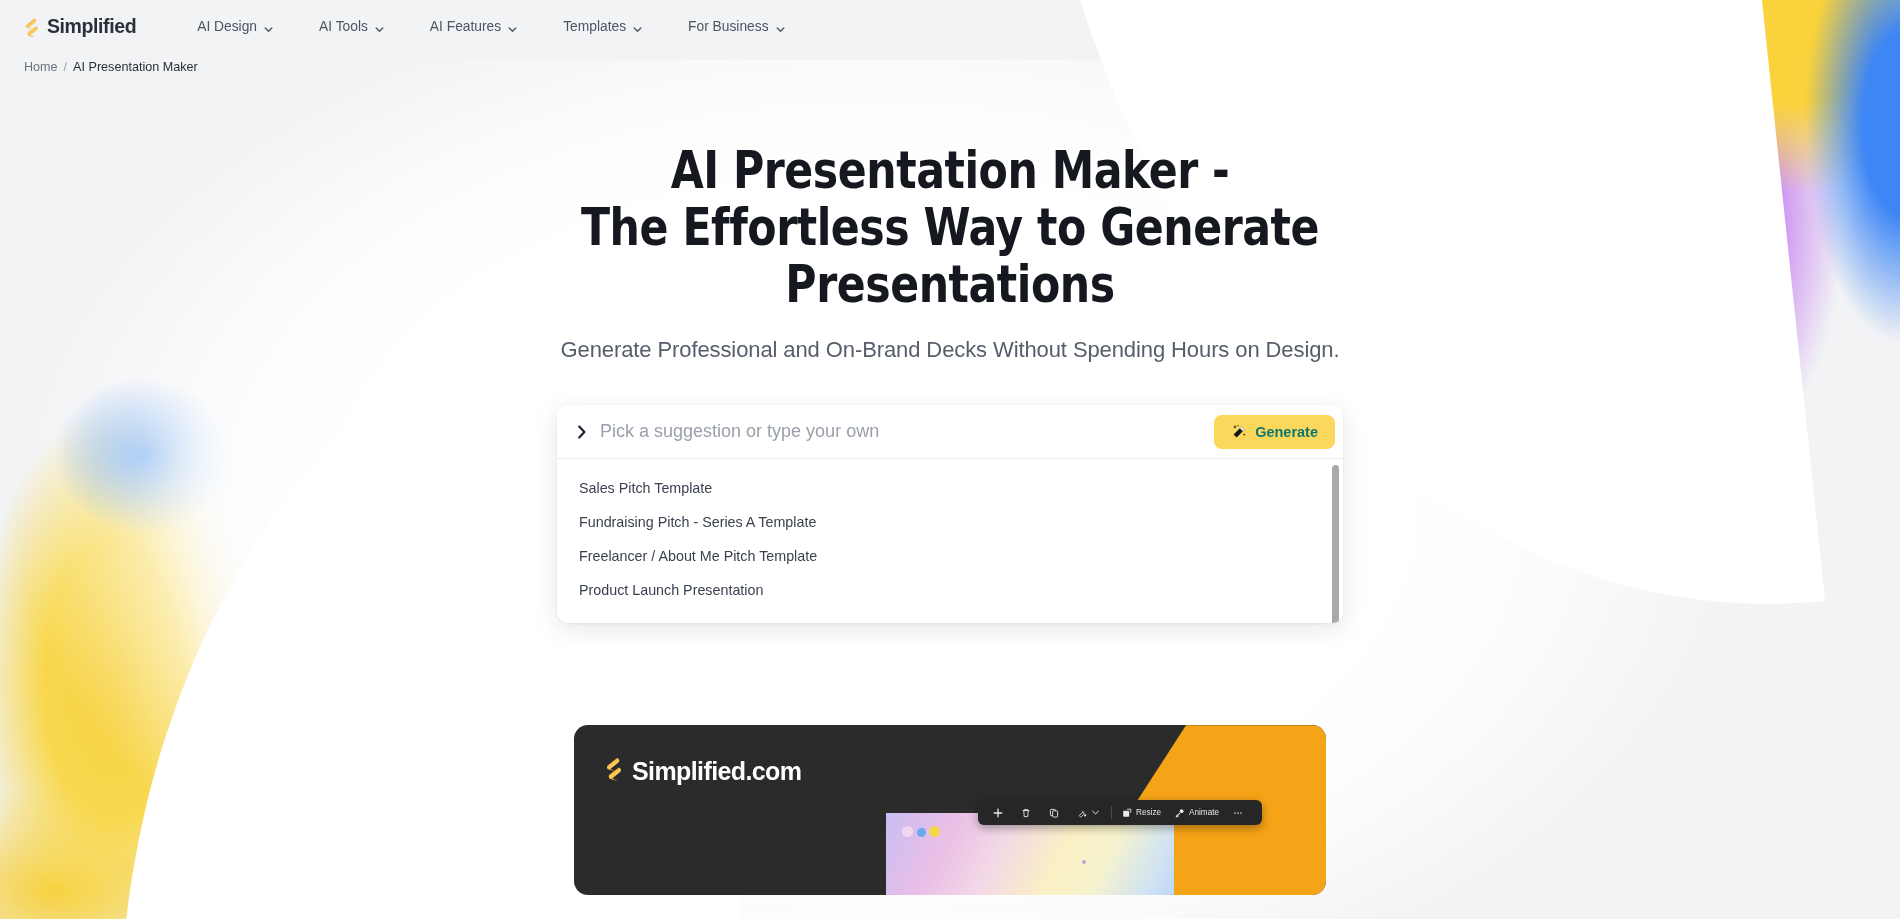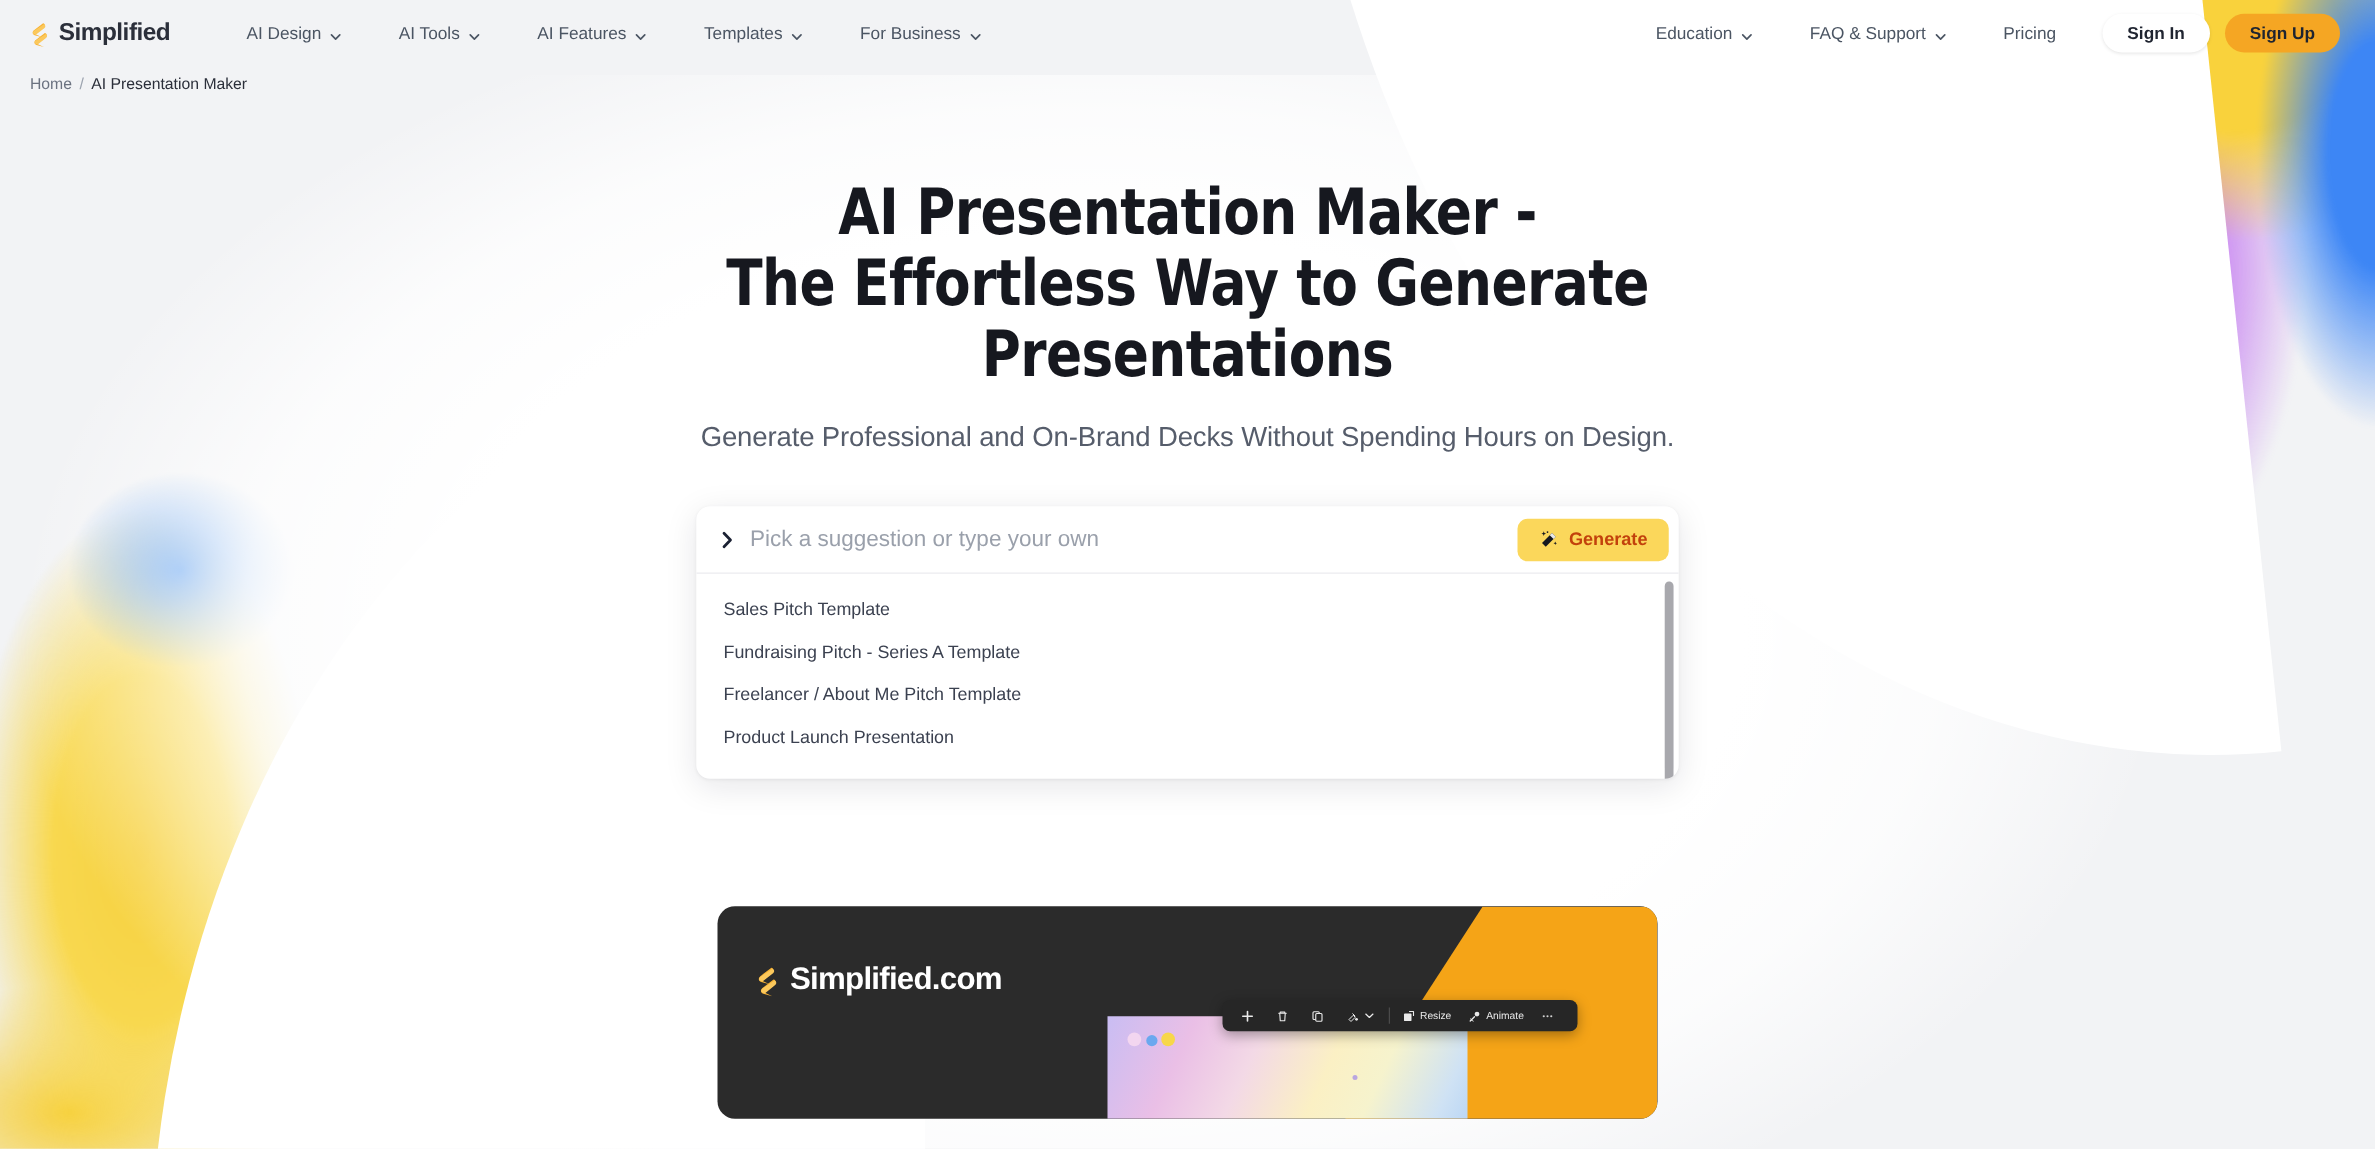"Education" div.nav-right { html: <div> <div> <span>Education</span> <span> <svg> <path></path> </svg> </span> </div> <div> <span>FAQ &amp; Support</span> <span> <svg> <path></path> </svg> </span> </div> <div> <span>Pricing</span> </div> <button>Sign In</button> <button>Sign Up</button> </div> -> none }
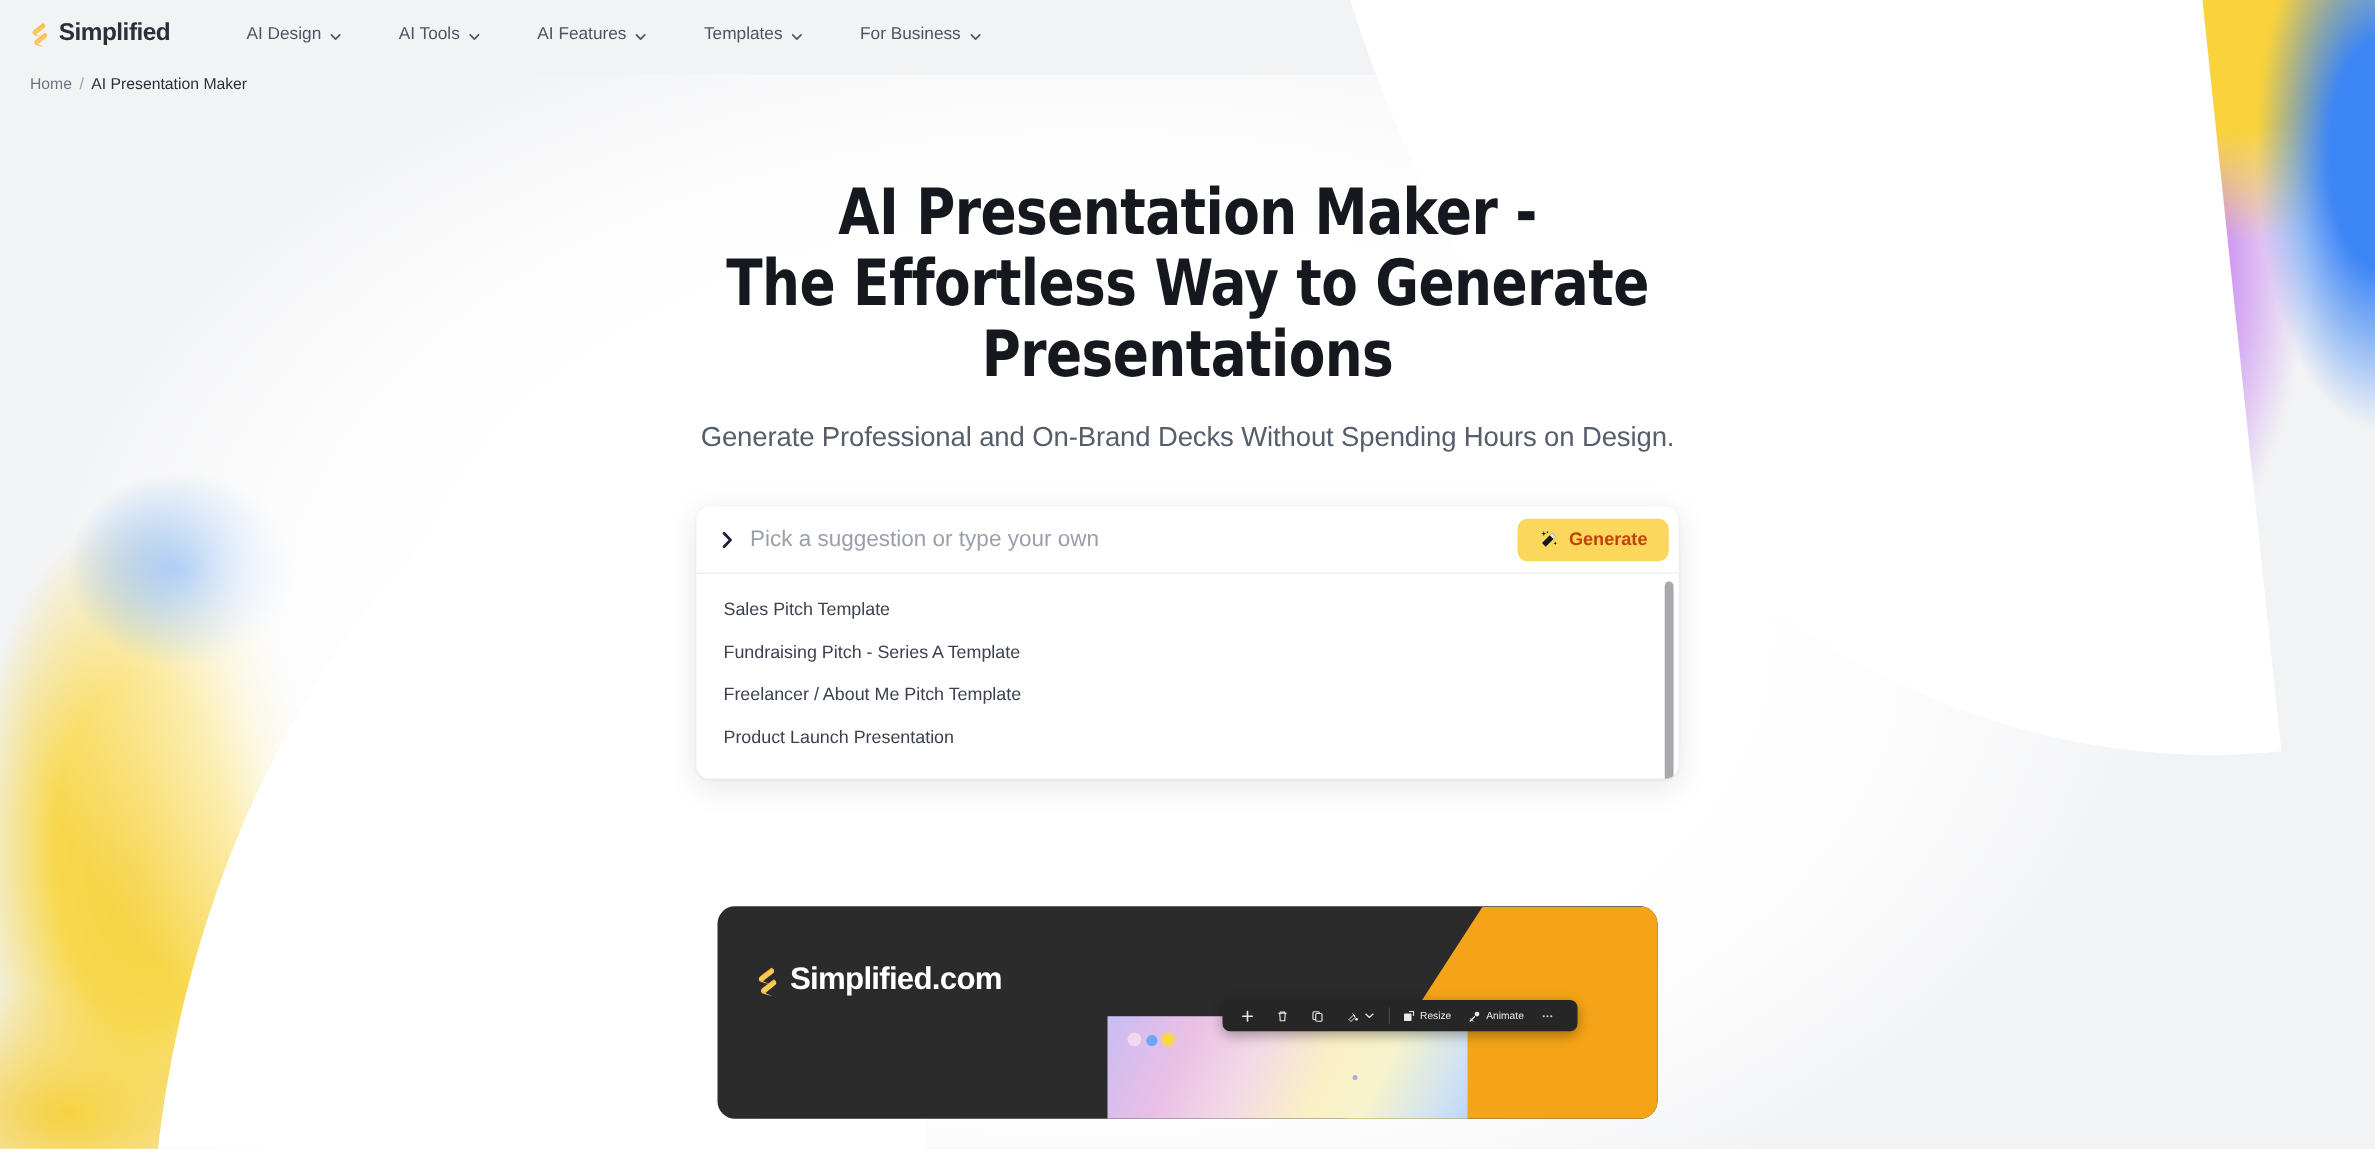"Generate" .generate-btn { color: #c2410c -> #0f766e }
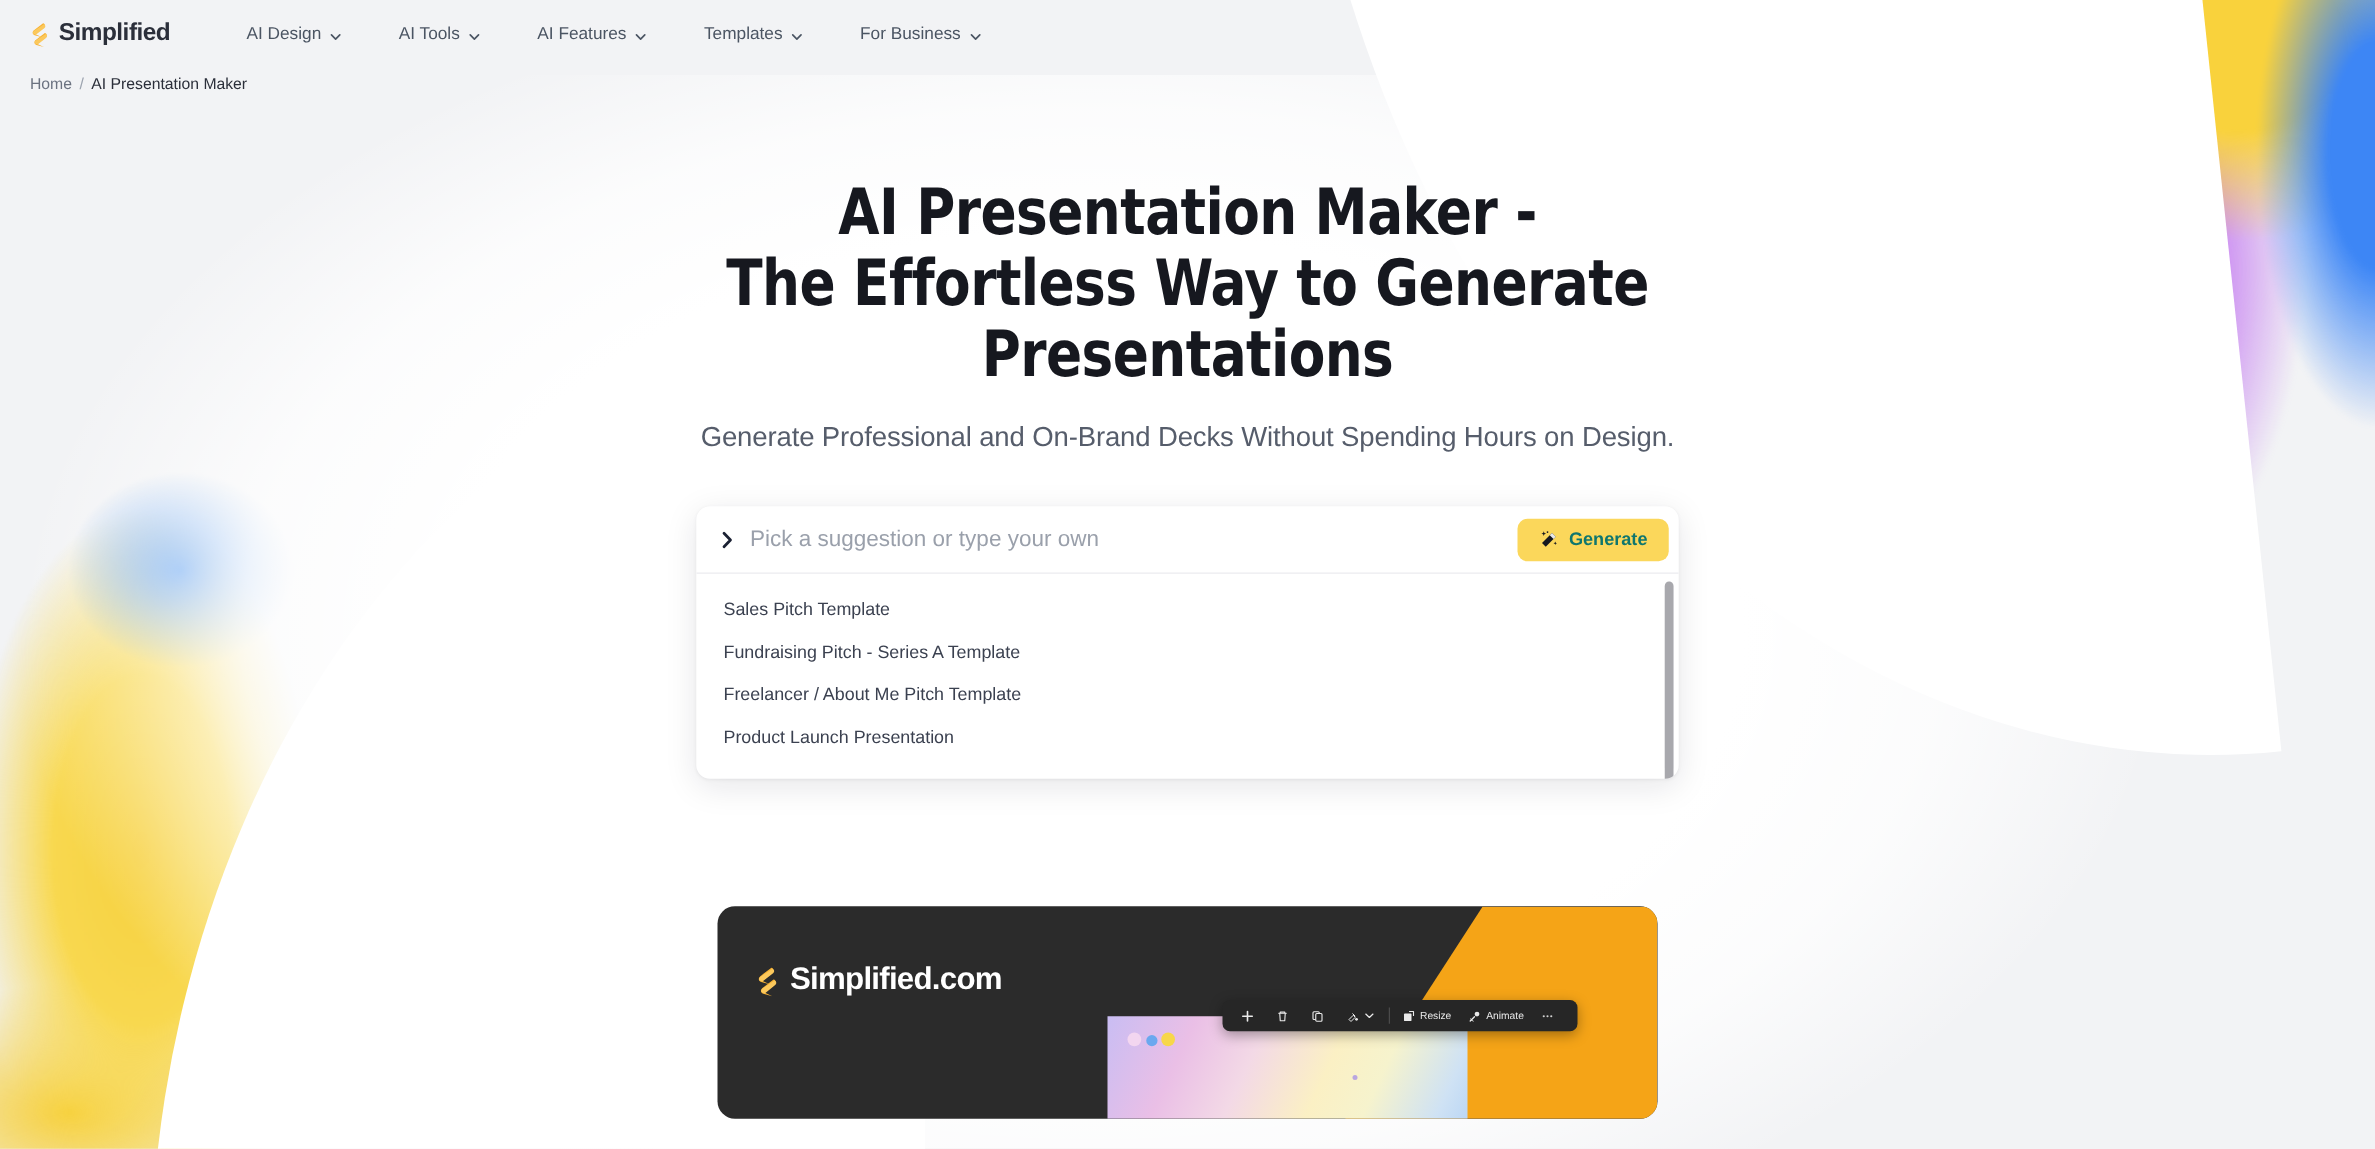"Simplified.com" .video-brand { align-items: flex-end -> flex-start; top: 44px -> 32px }
